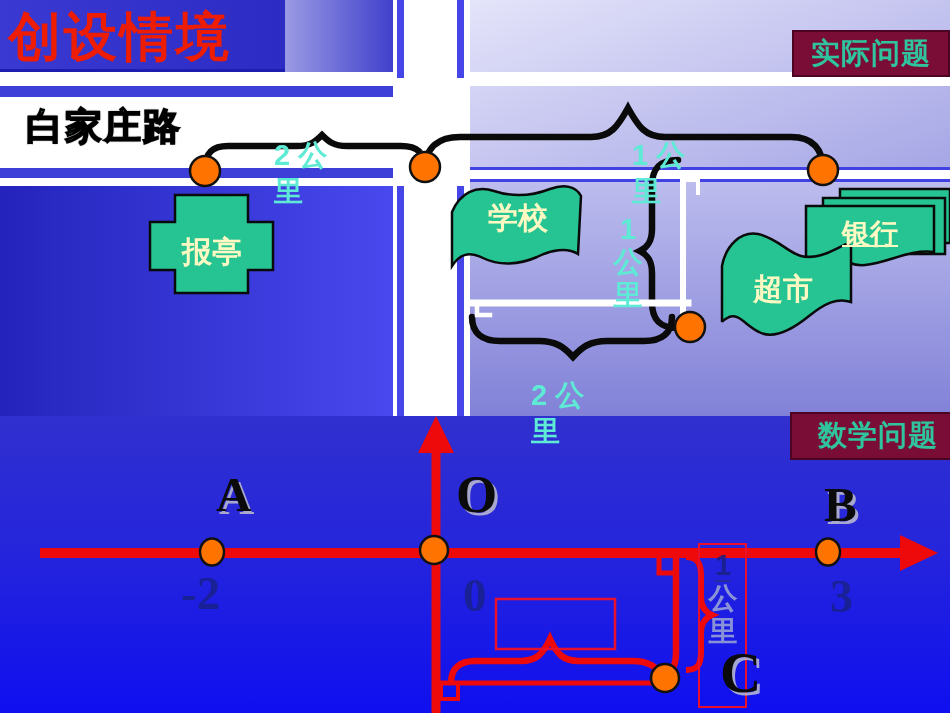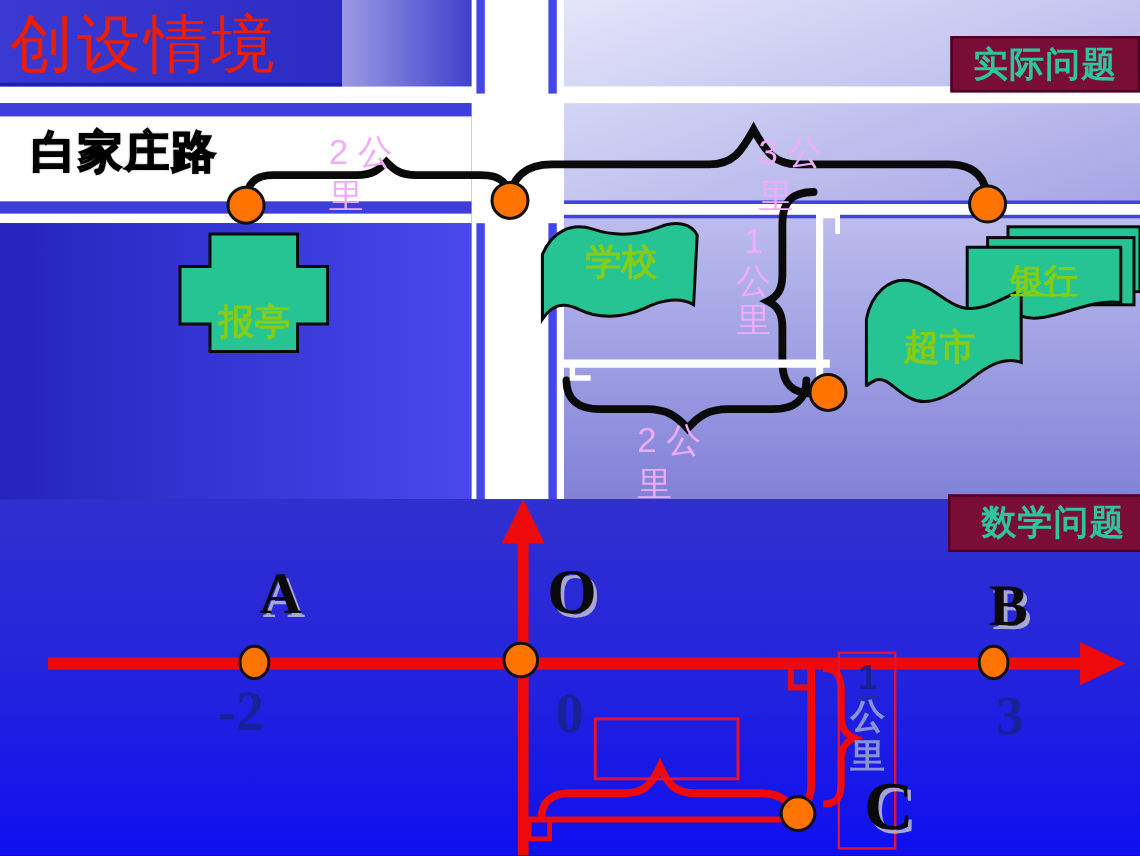"创设情境" .main-title { font-weight: normal -> bold }
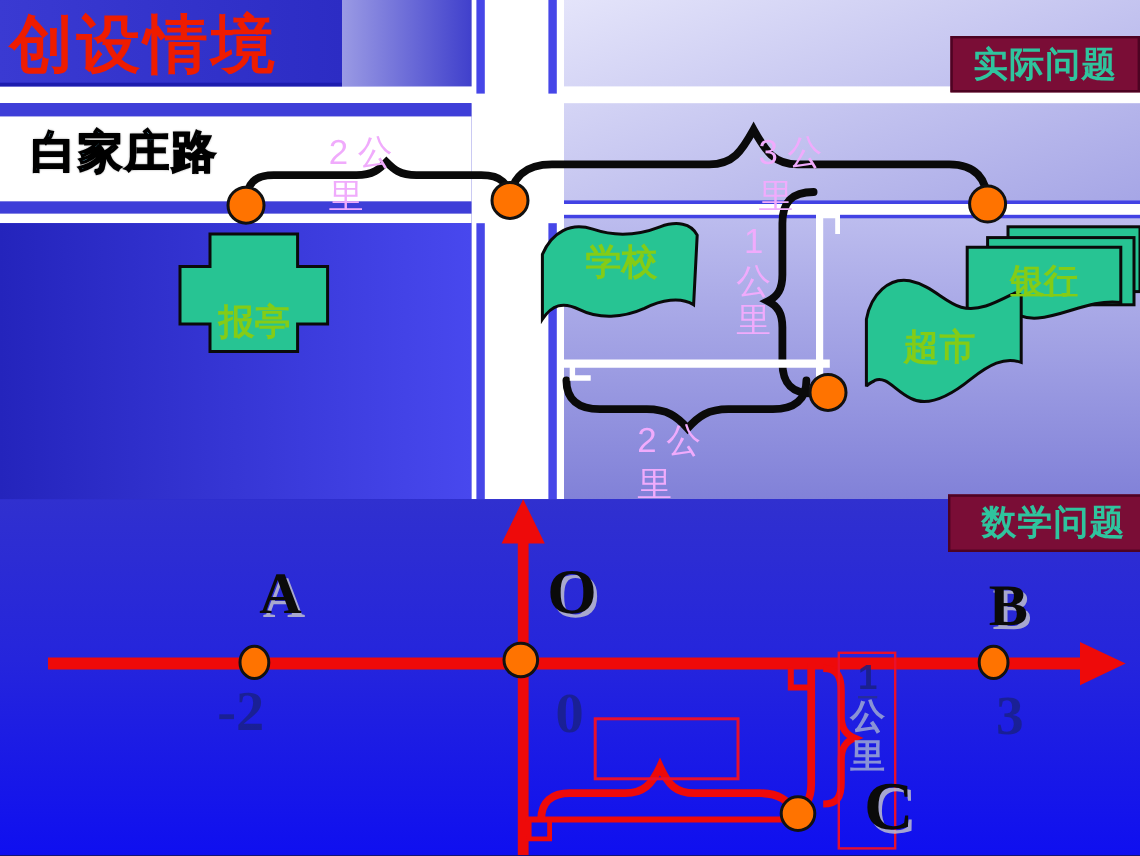"2 公" .navy-label { color: #f0abfc -> #5eead4; font-weight: normal -> bold; margin-top: none -> 27px }
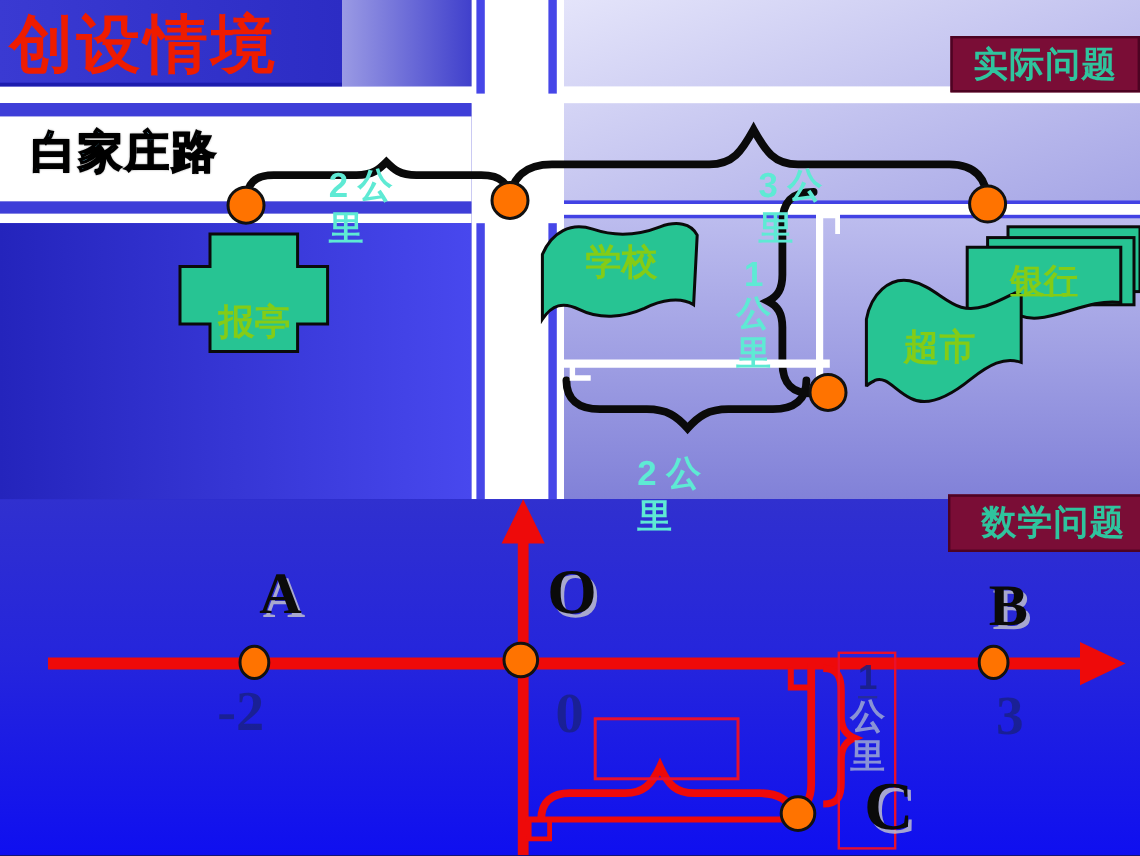"3 公" span { text: 3 -> 1 }
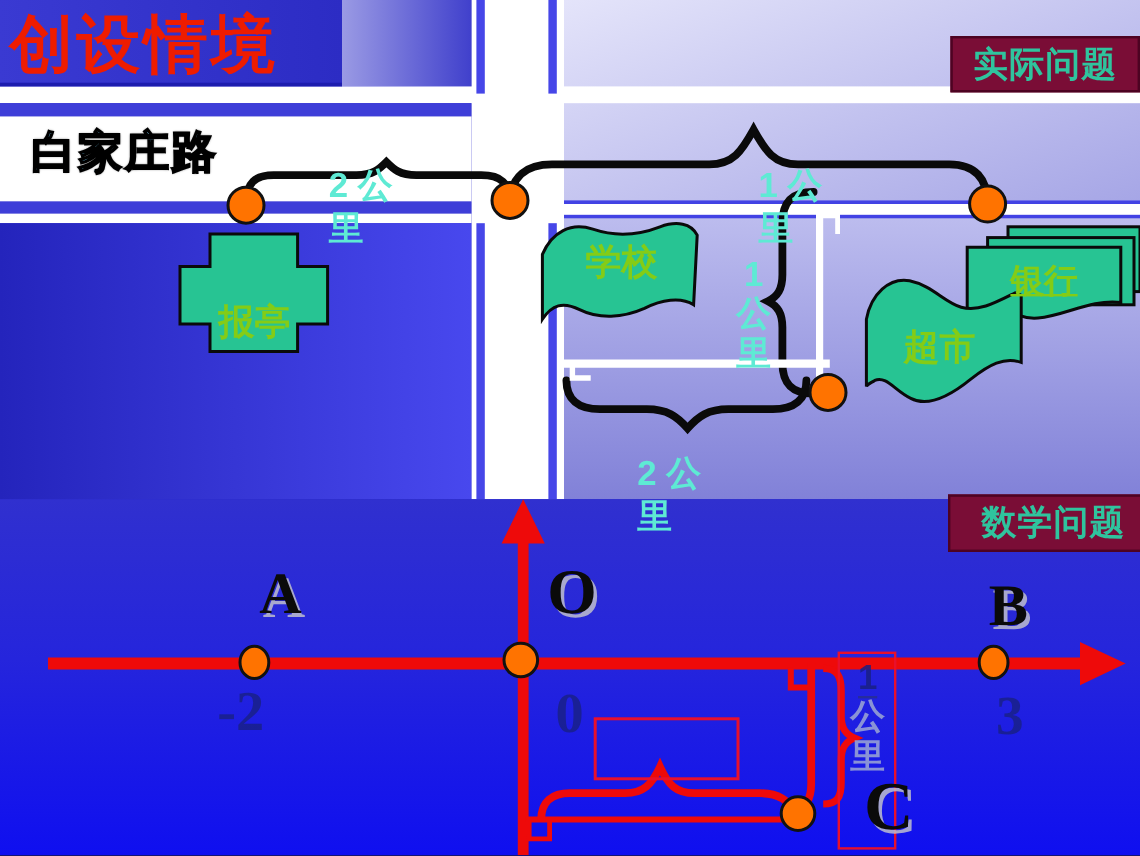"学校" .place { color: #84cc16 -> #fef9c3 }
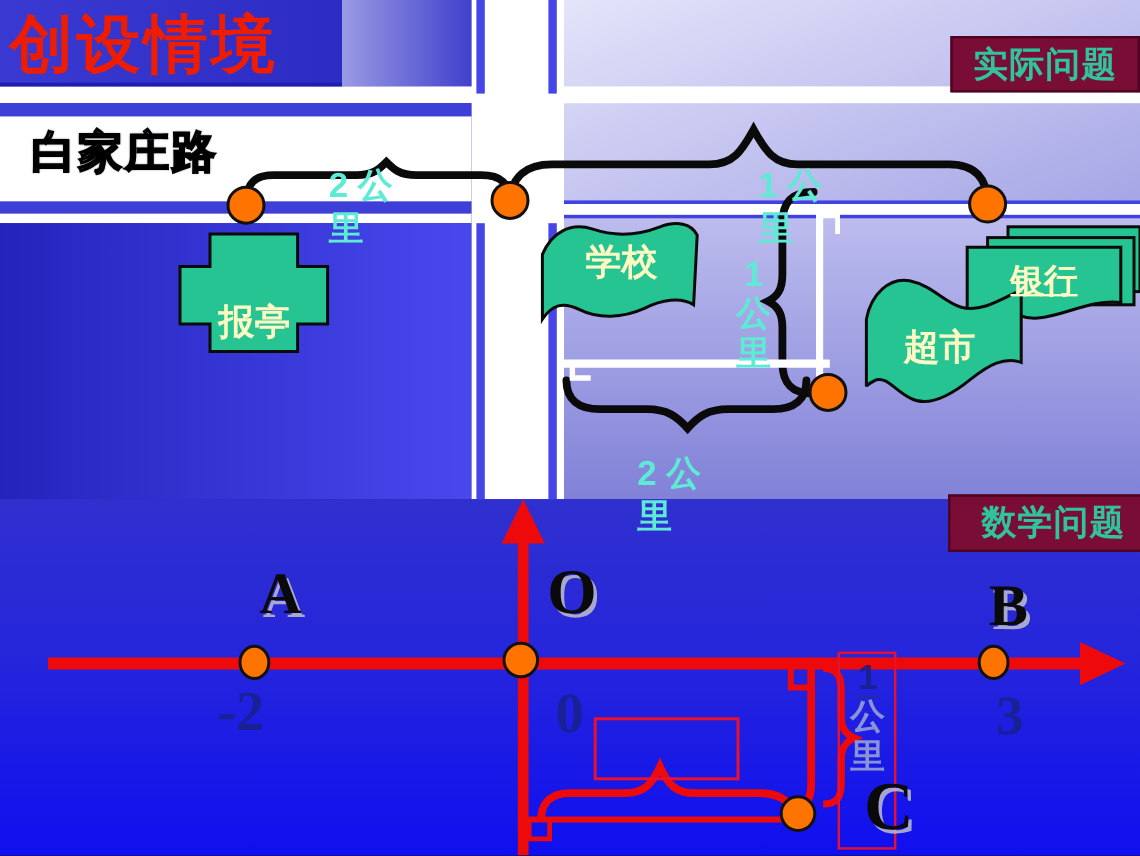"报亭" div.abs { top: 248px -> 232px }
